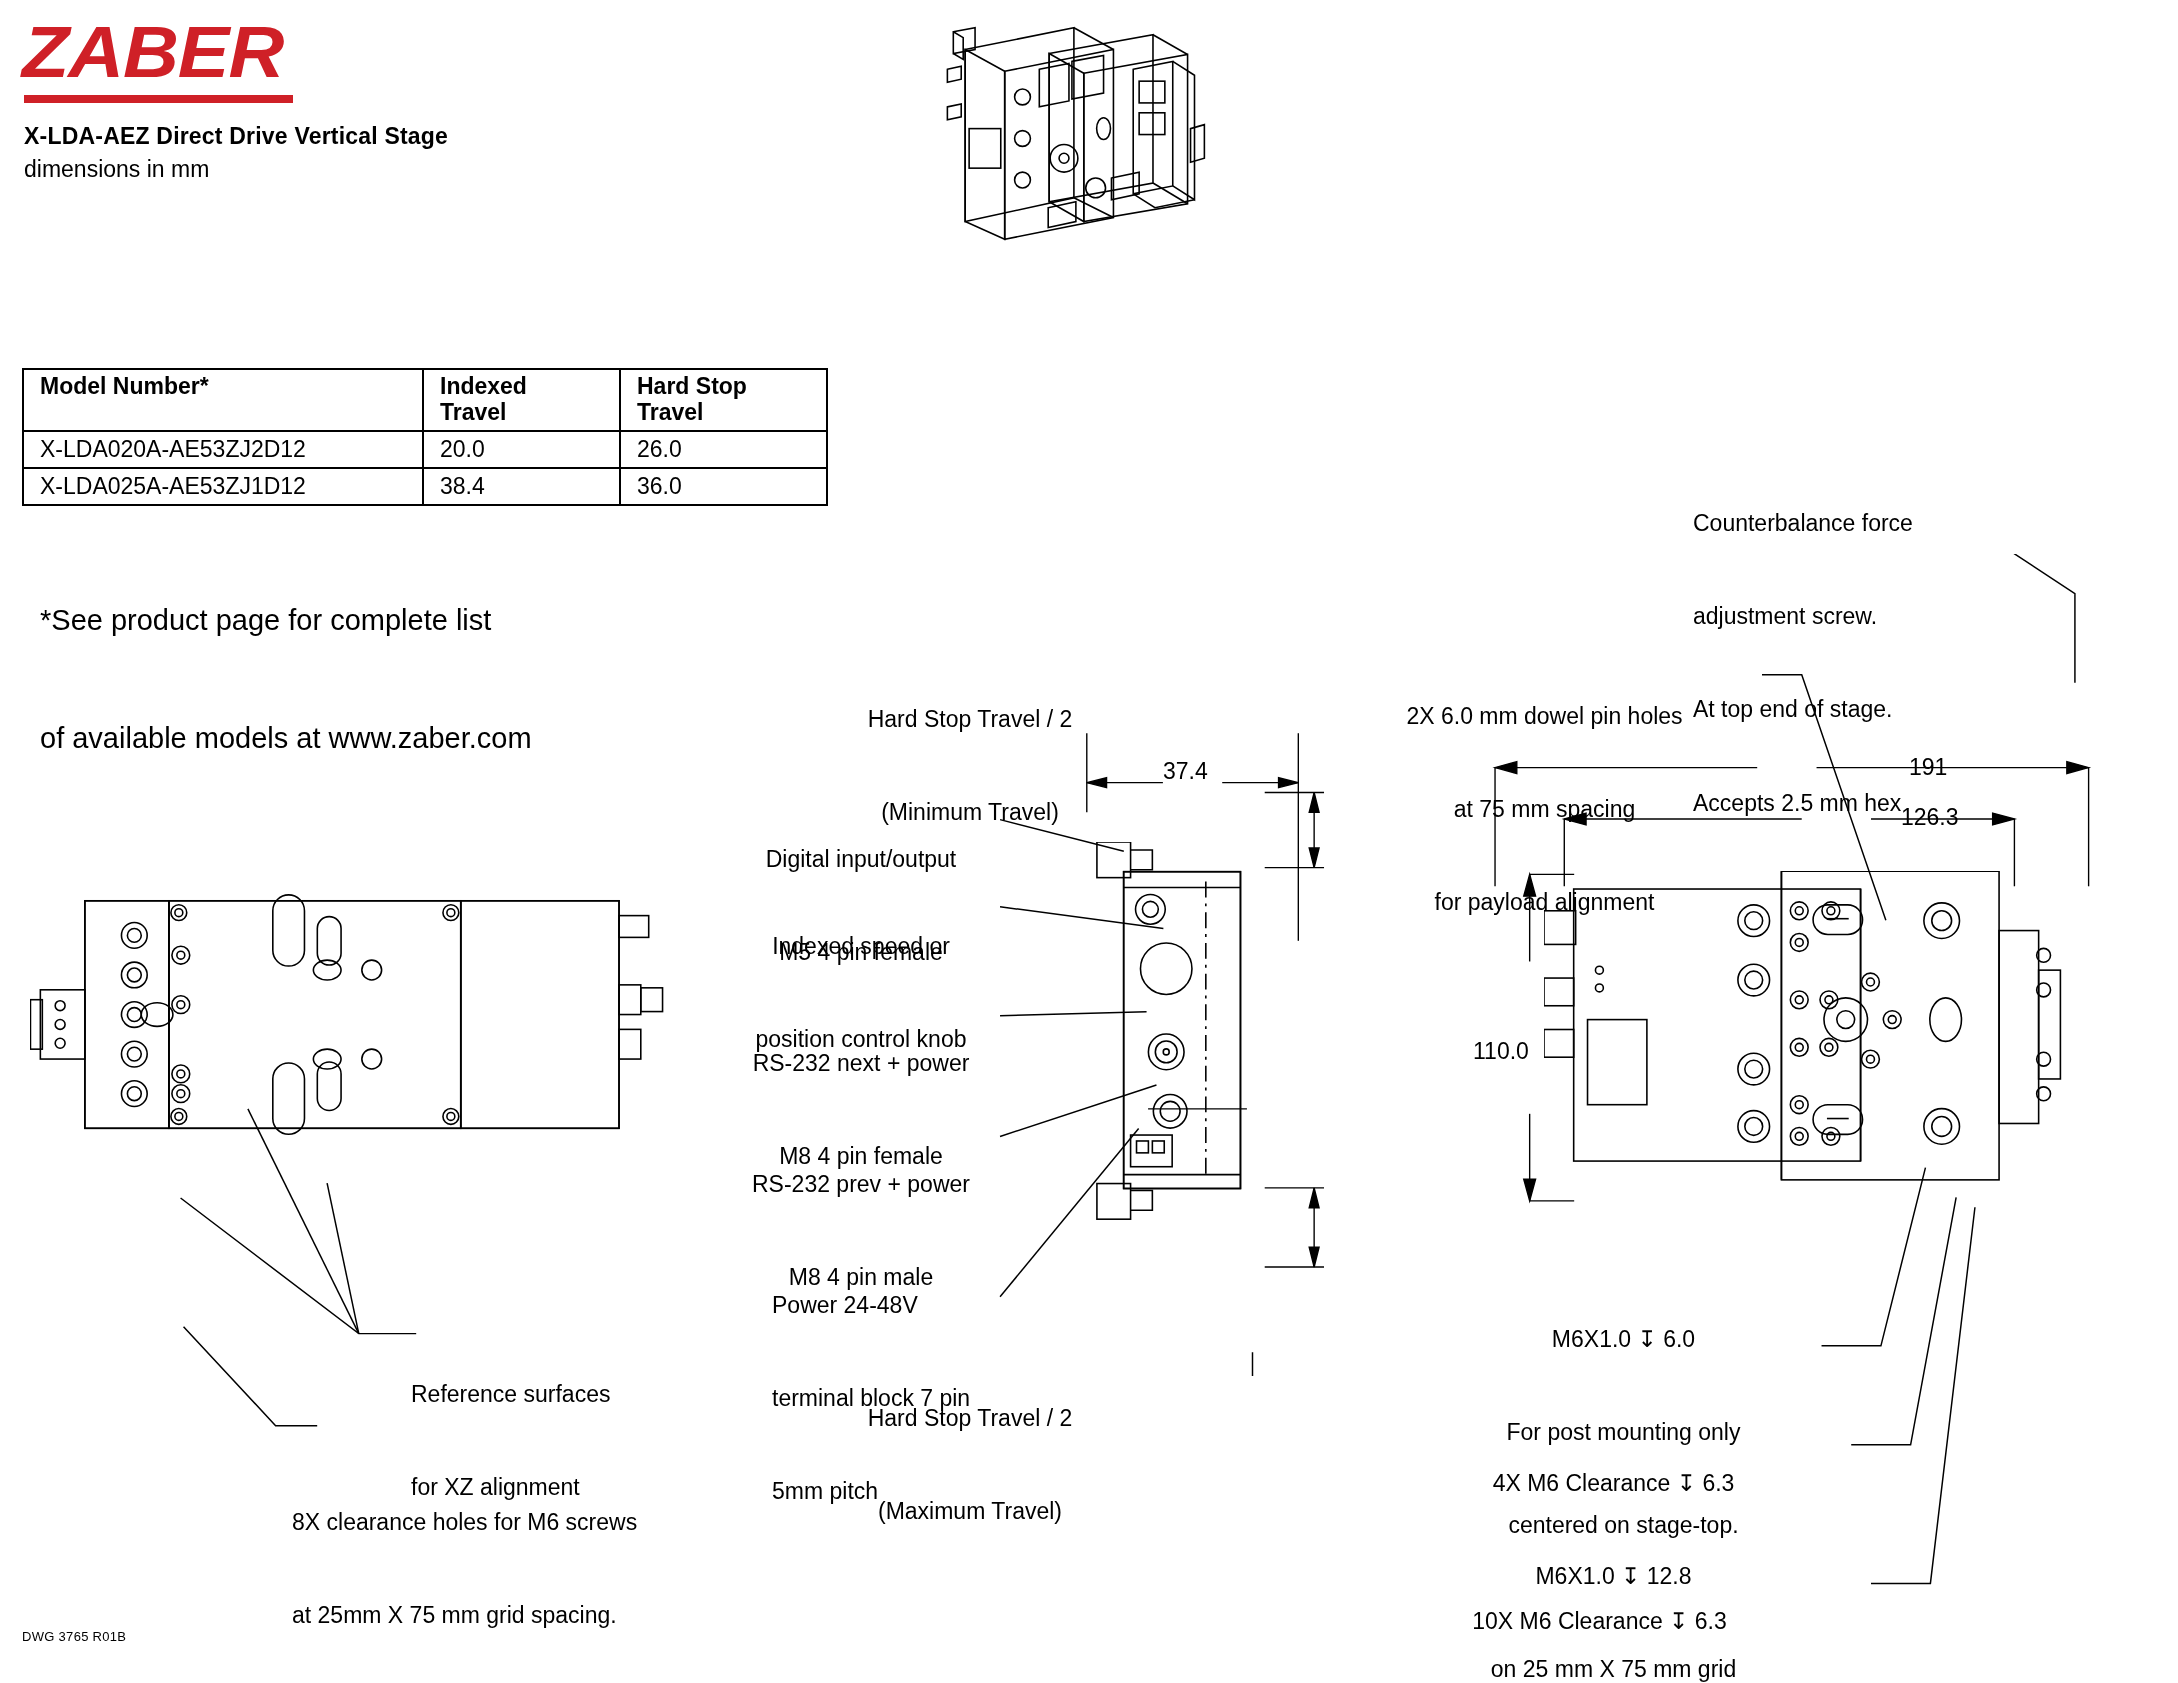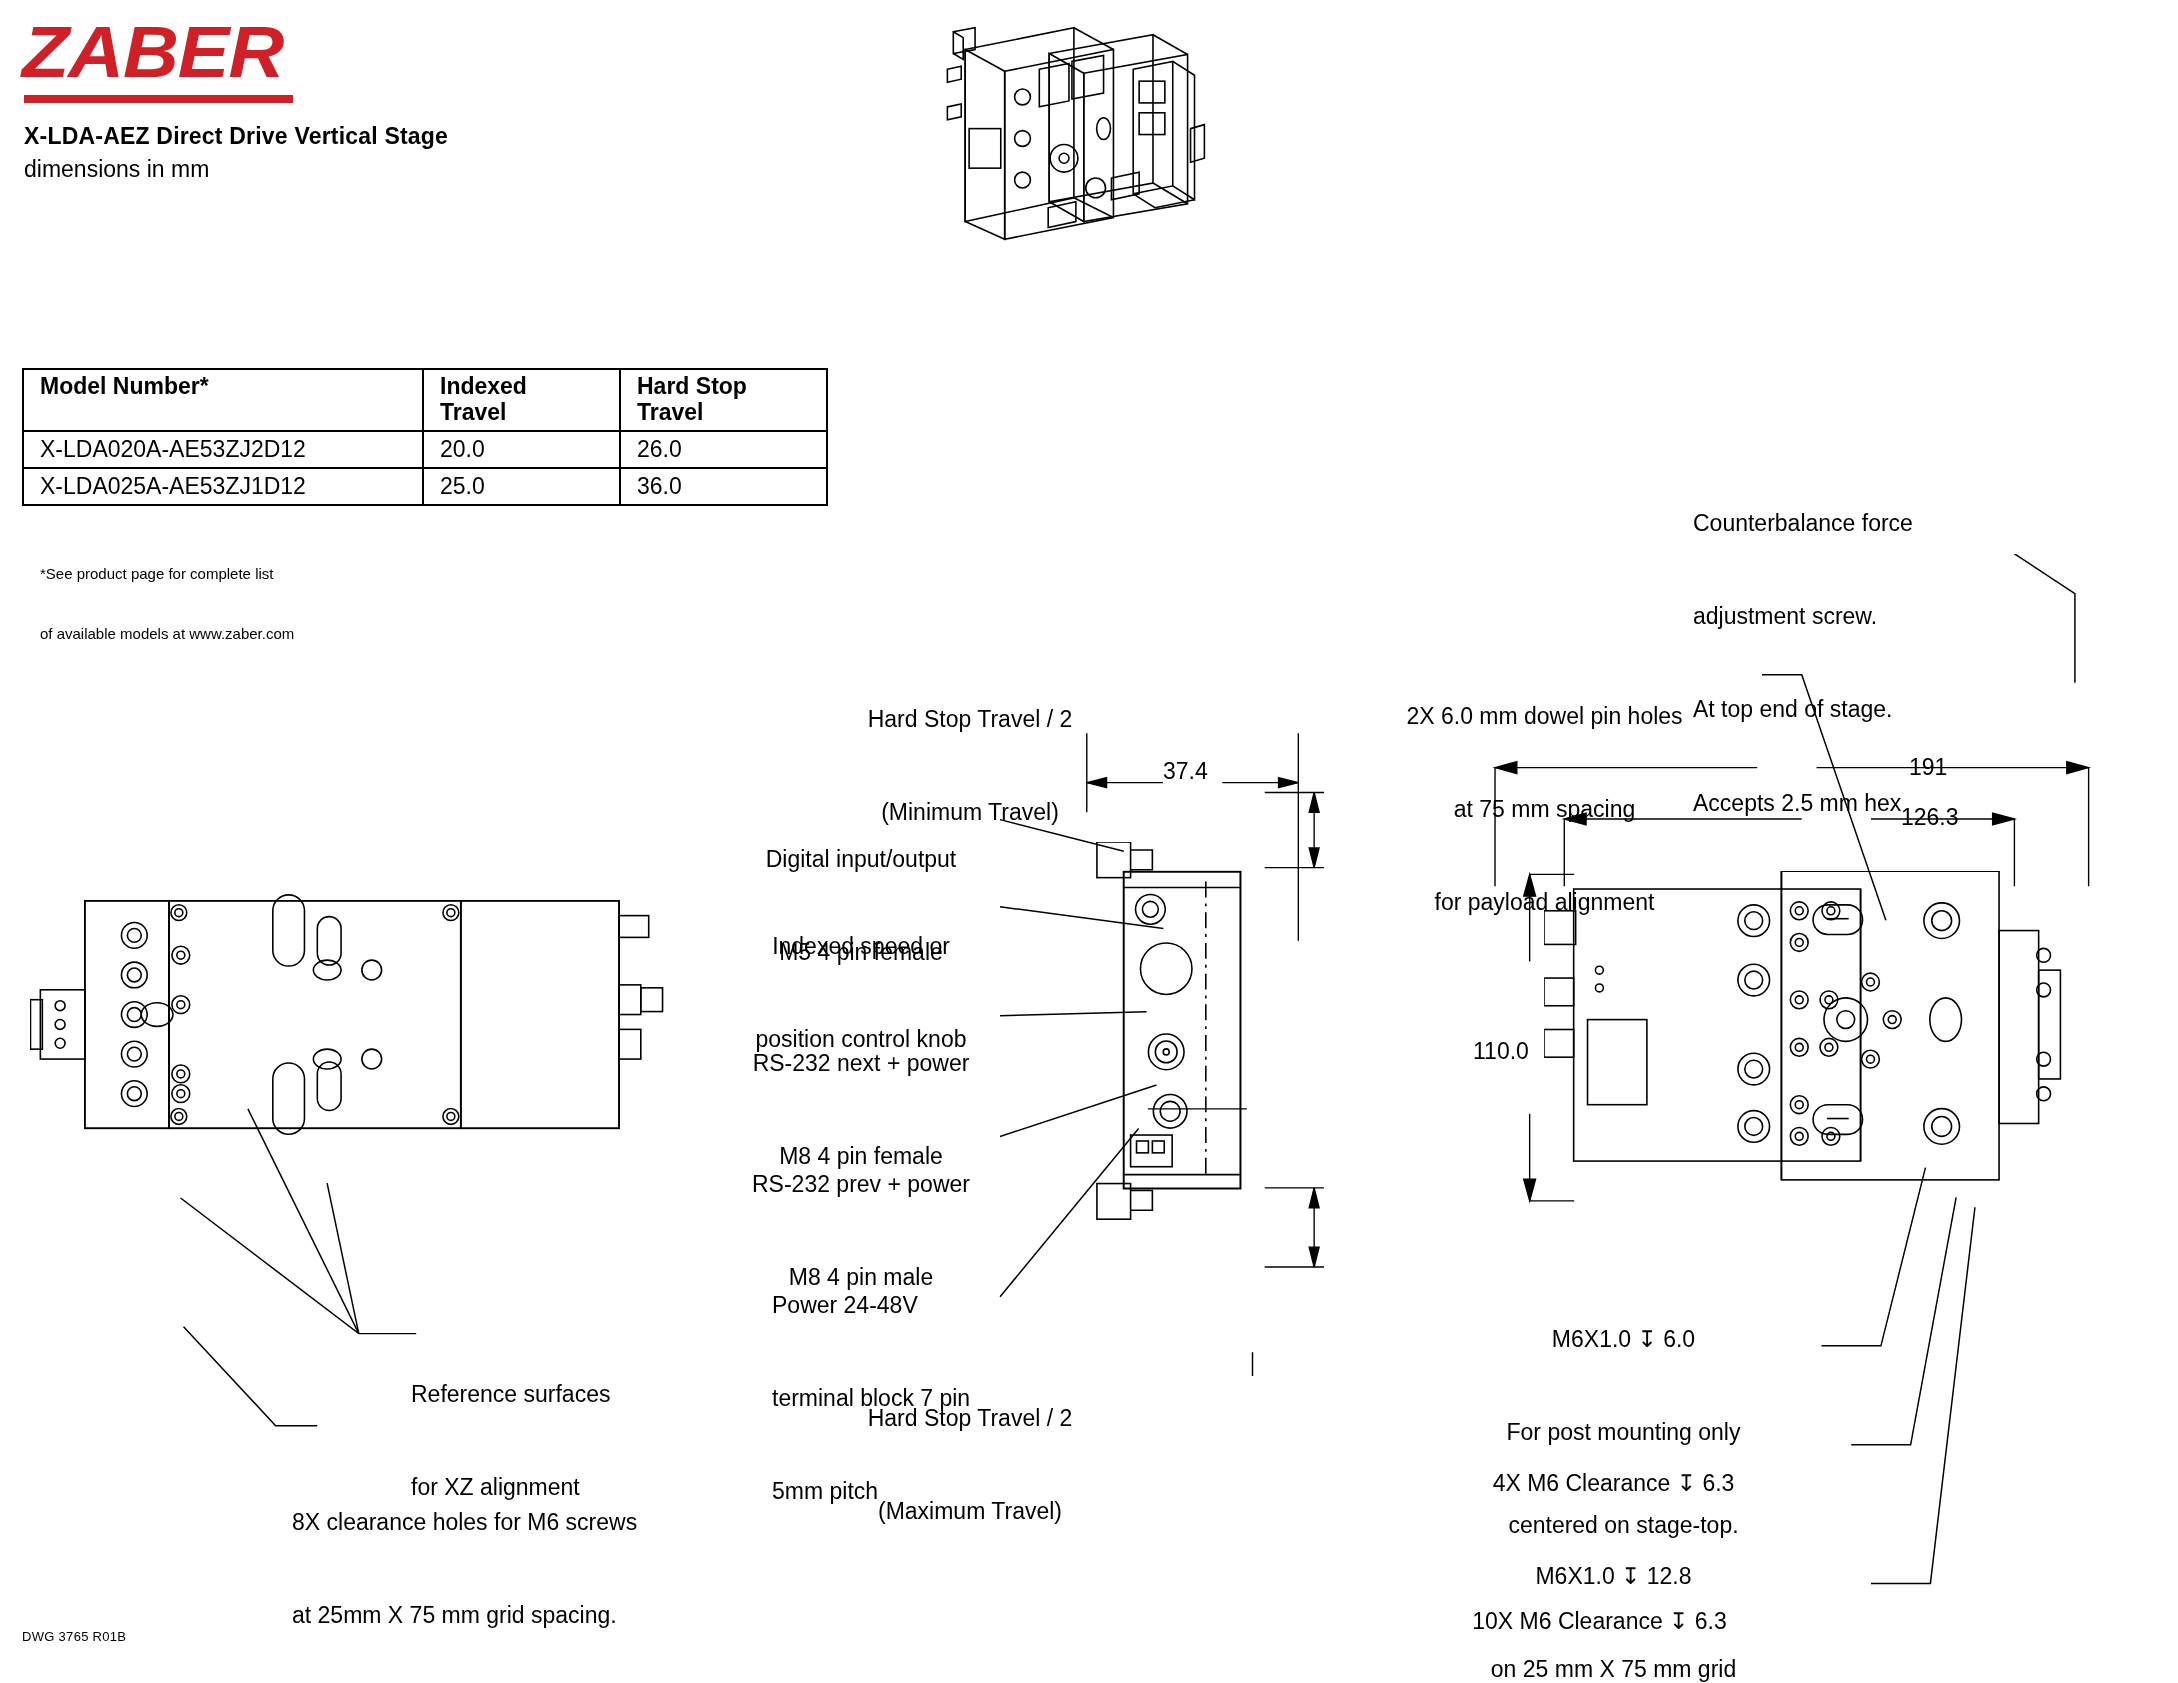"25.0" td { text: 25.0 -> 38.4 }
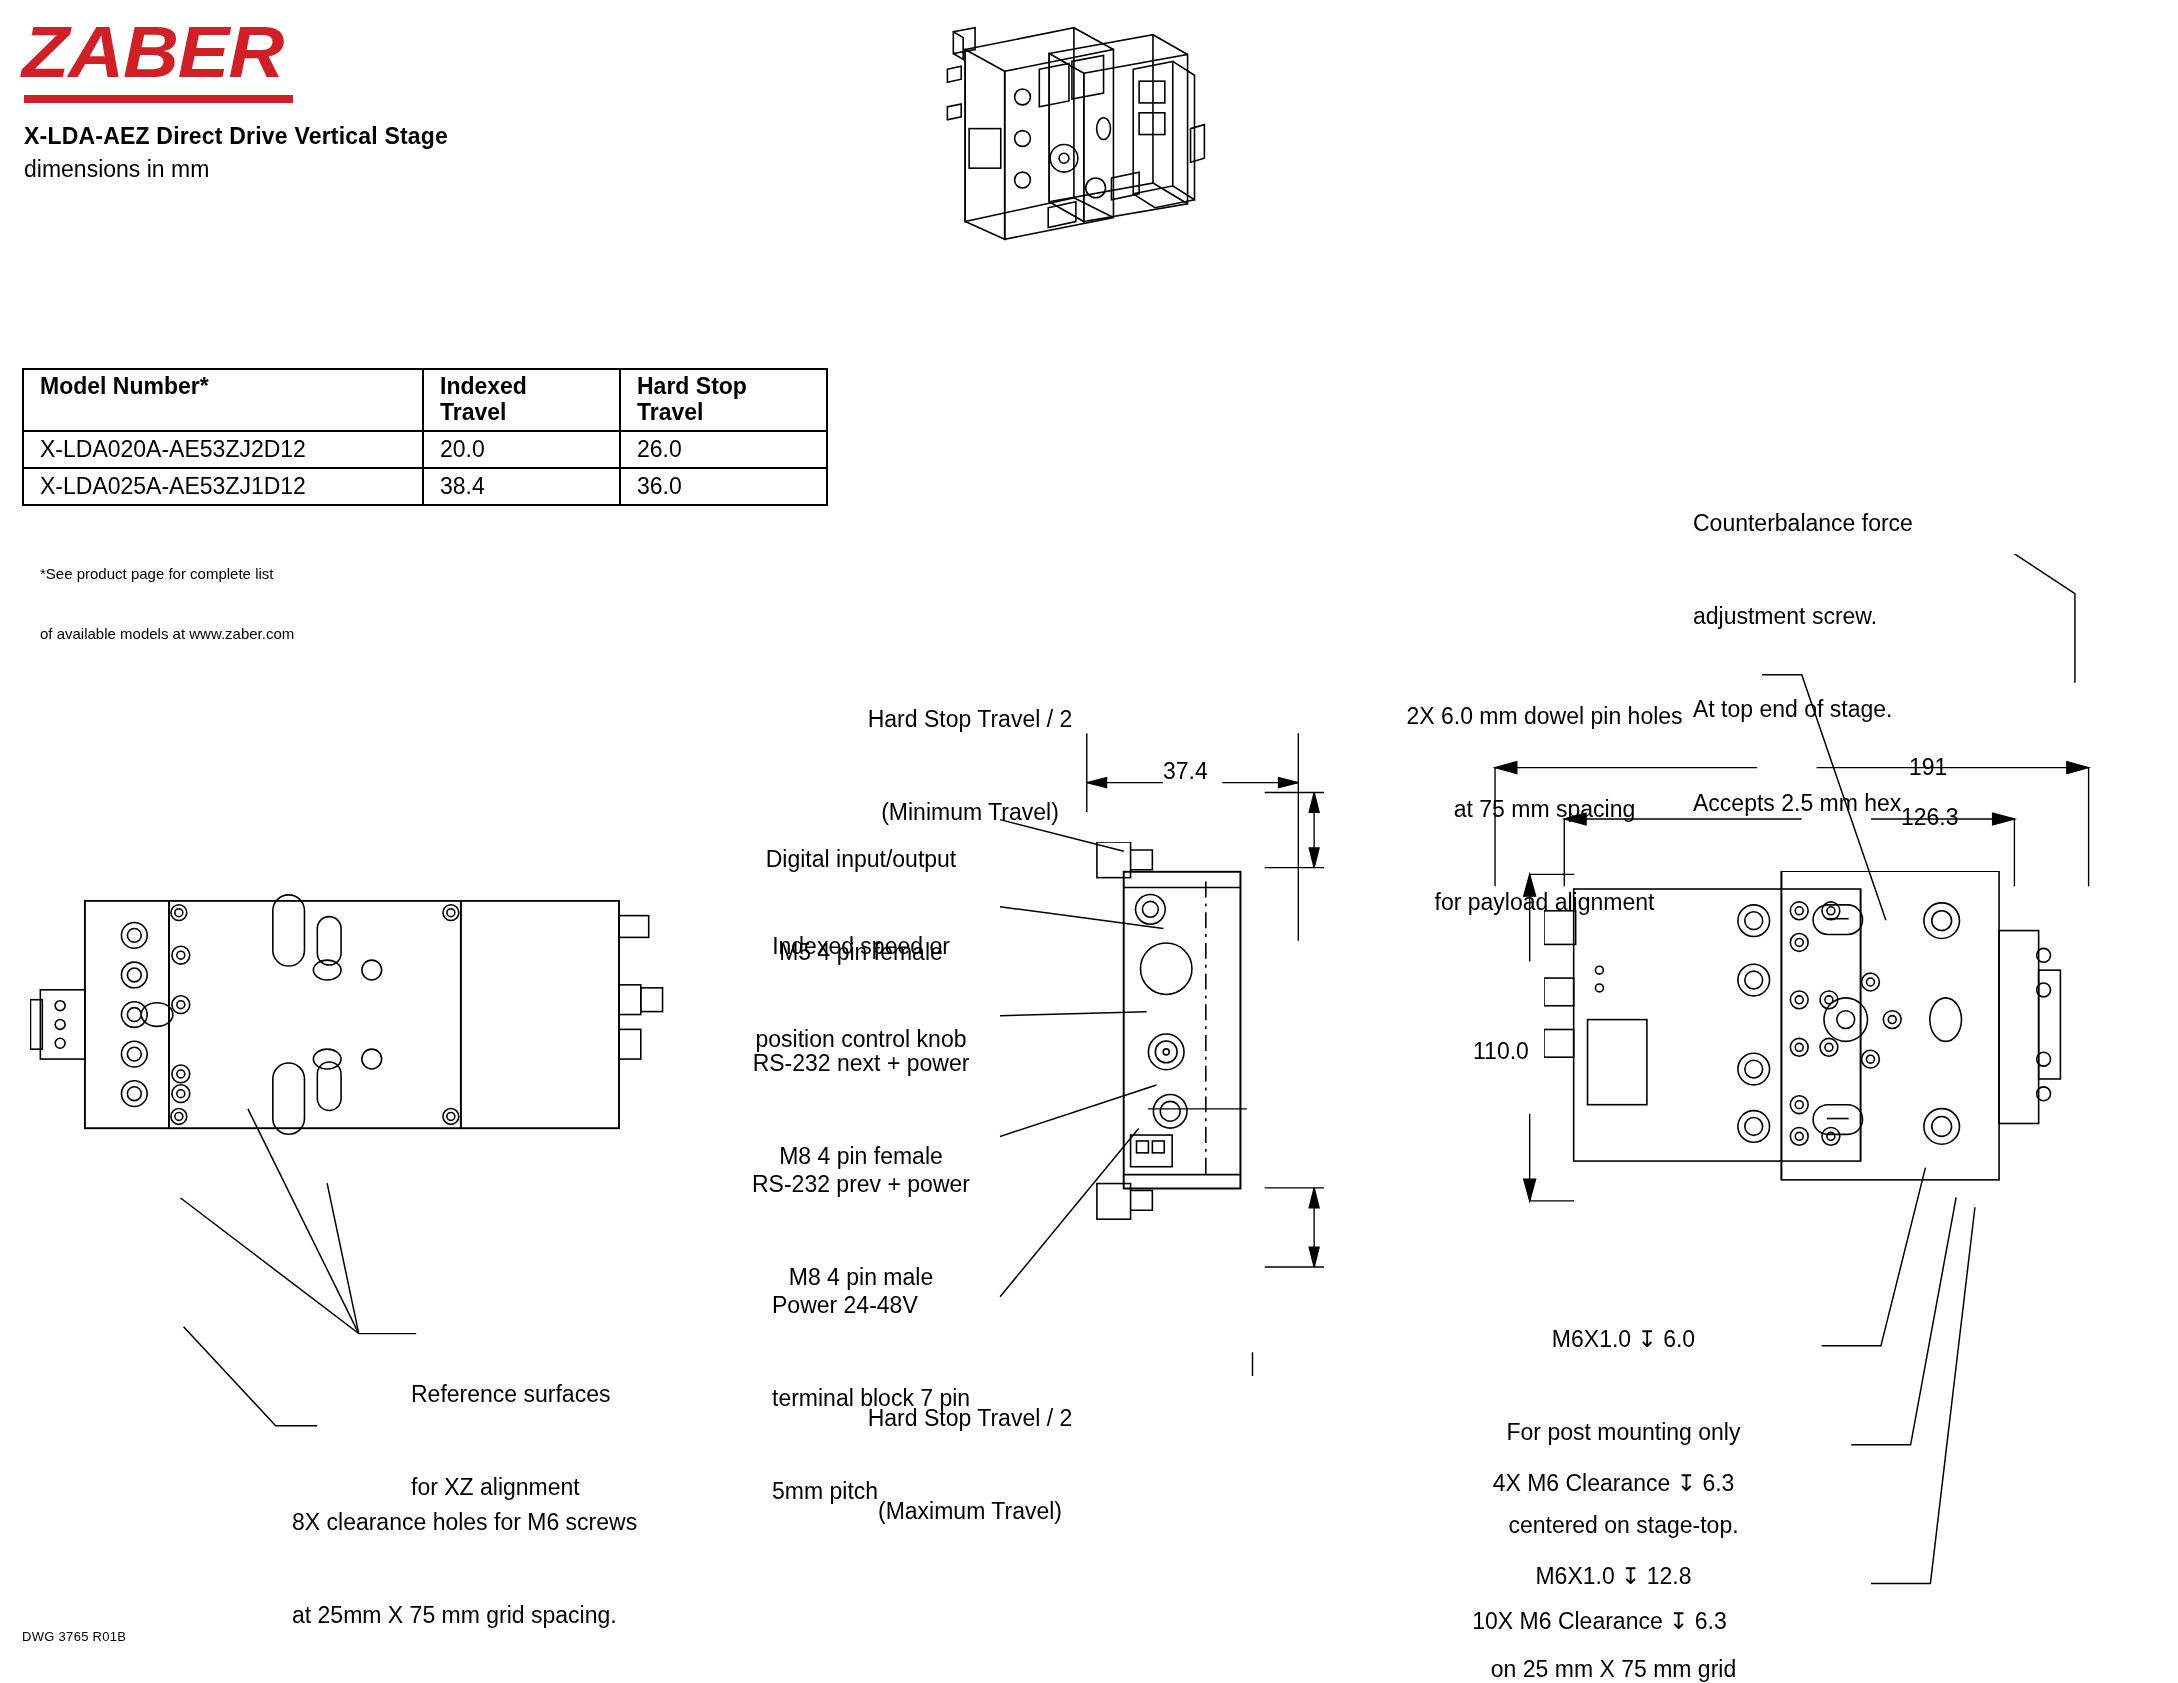"*See product page for complete" #table-note { font-size: 15px -> 29px }
